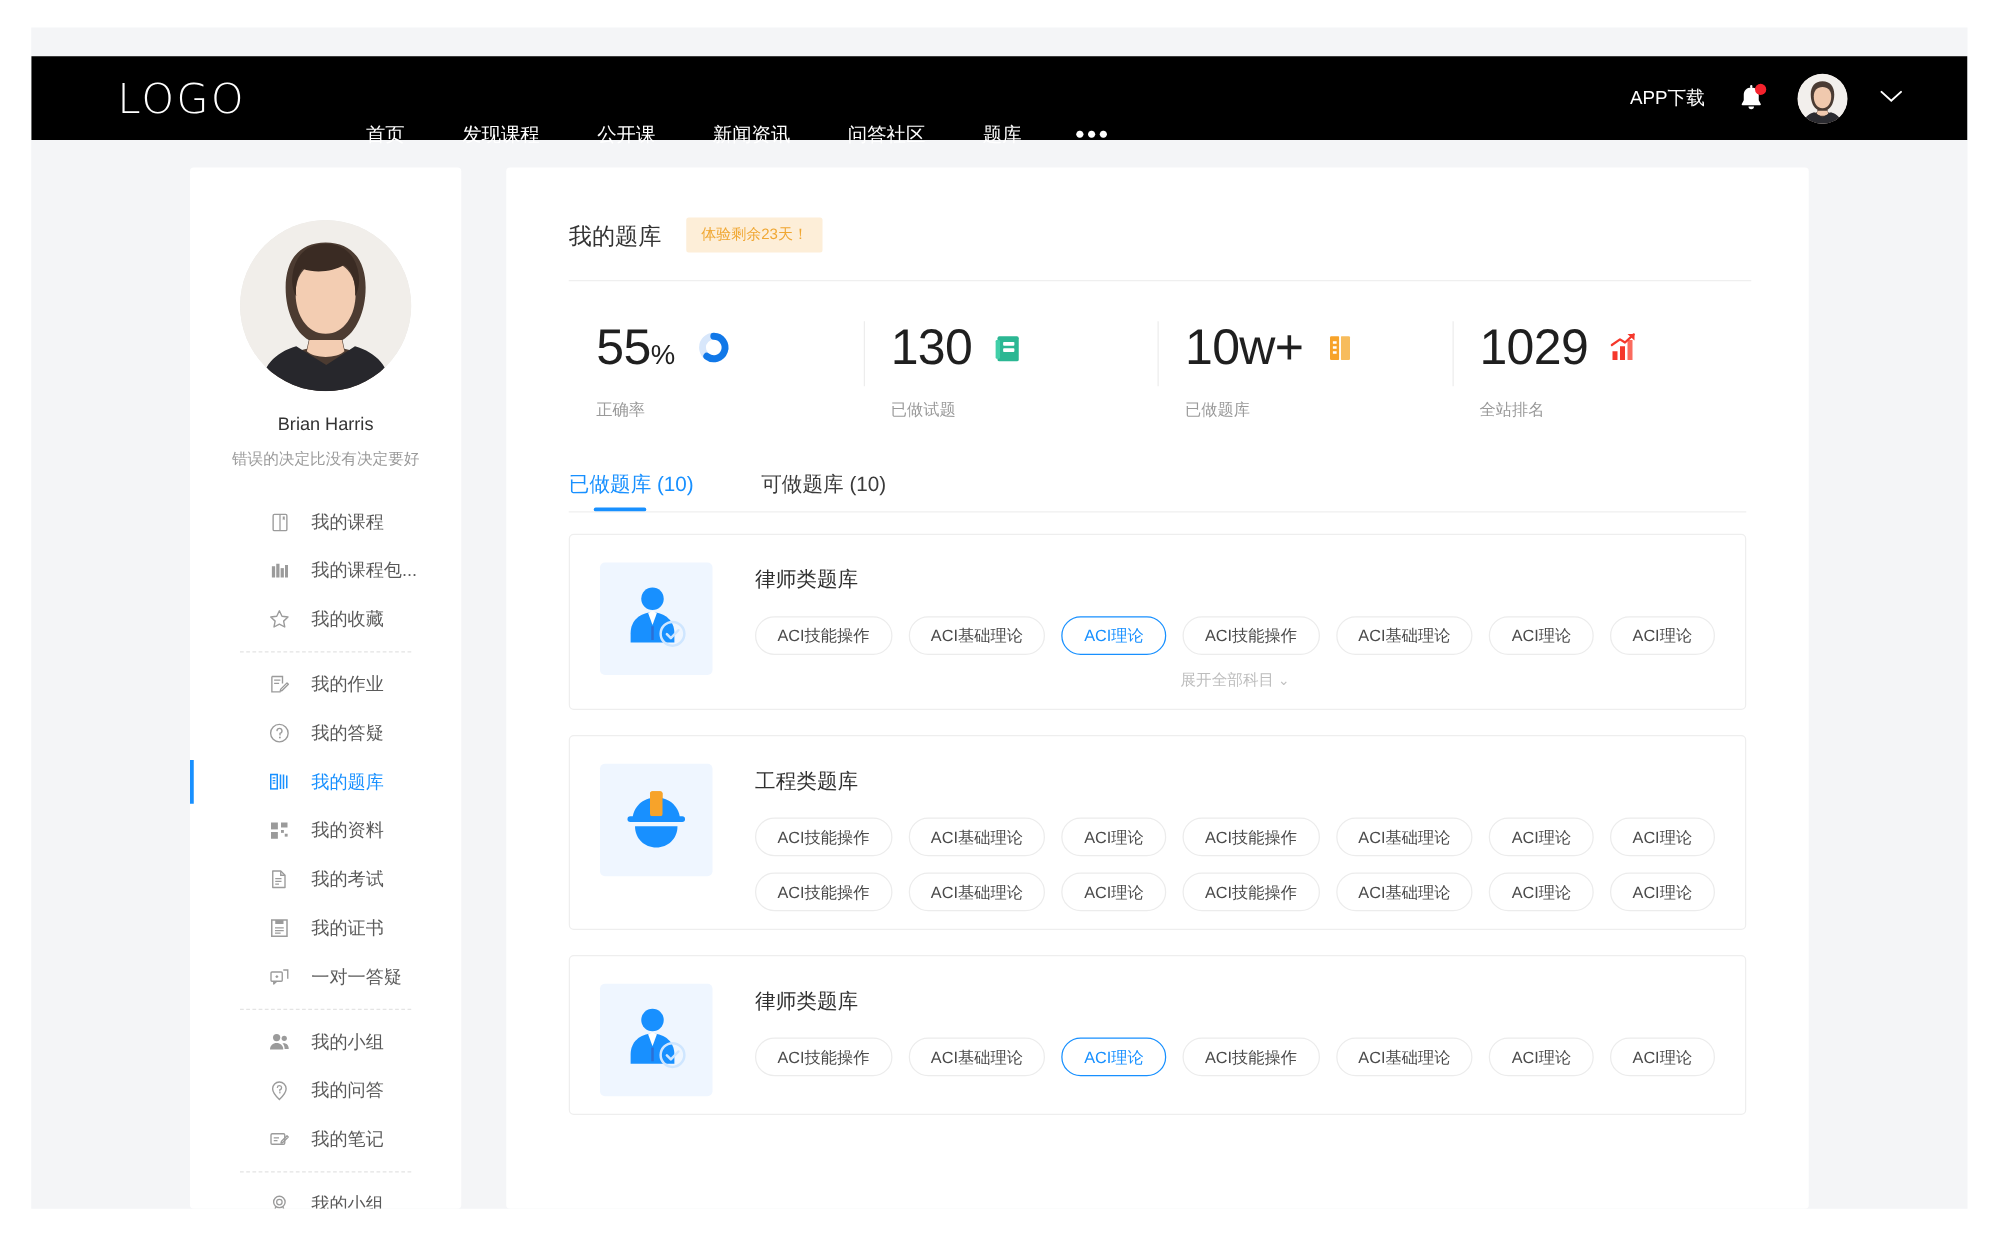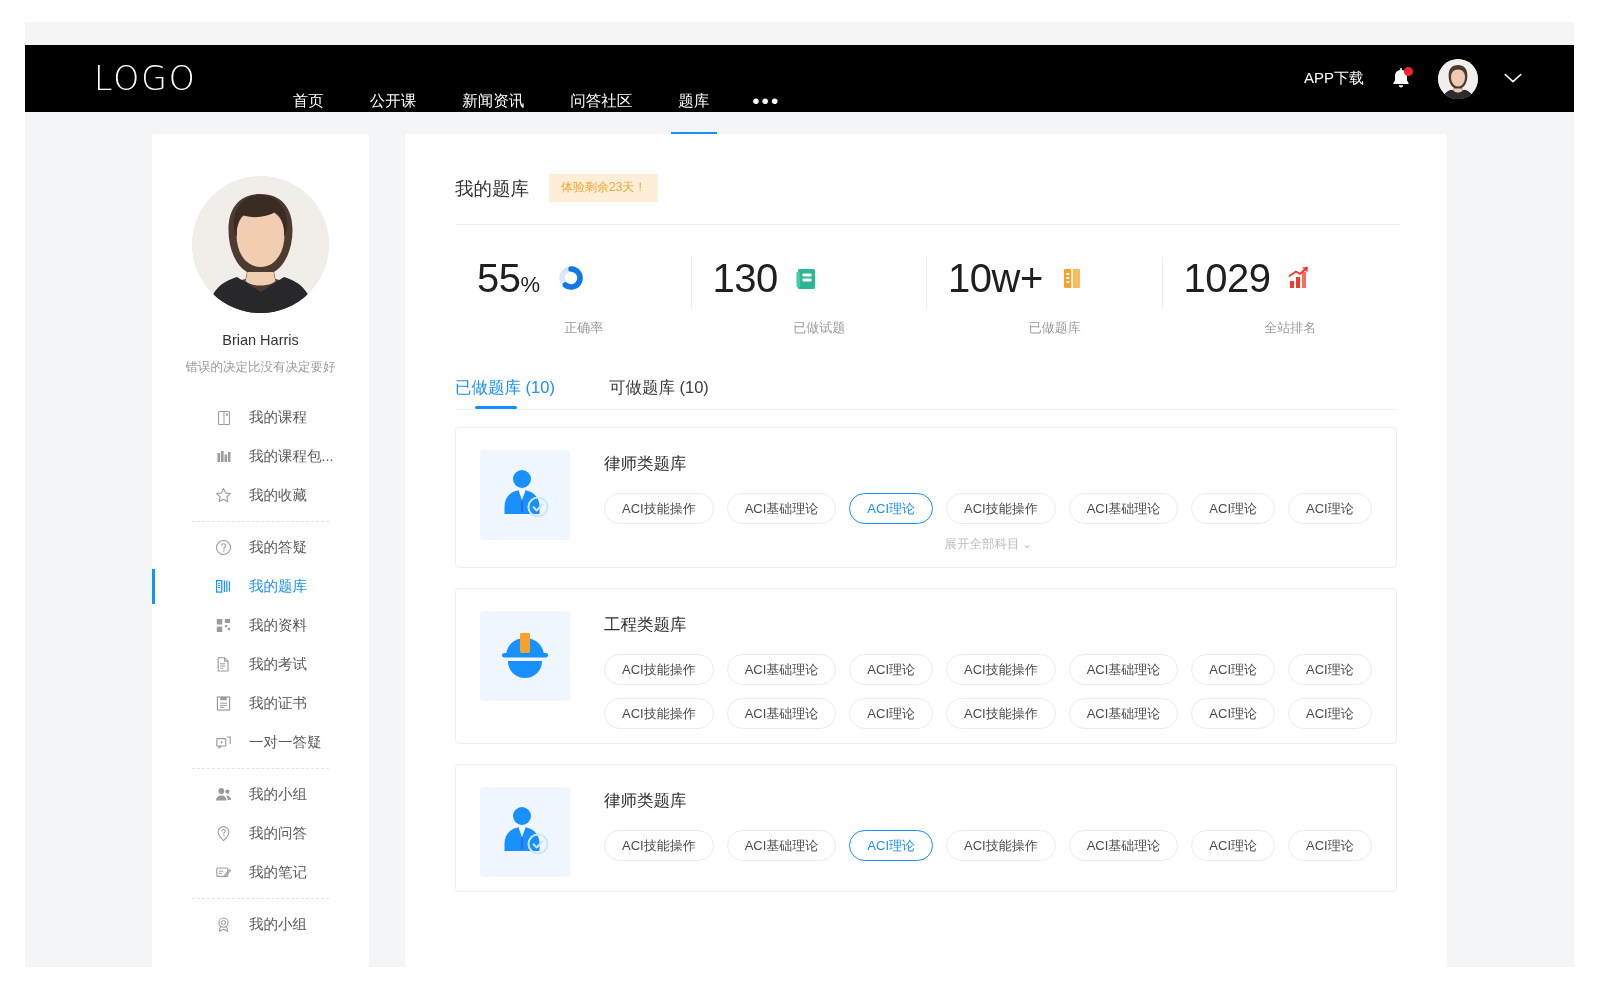"首页" .navitems { align-items: center -> none }
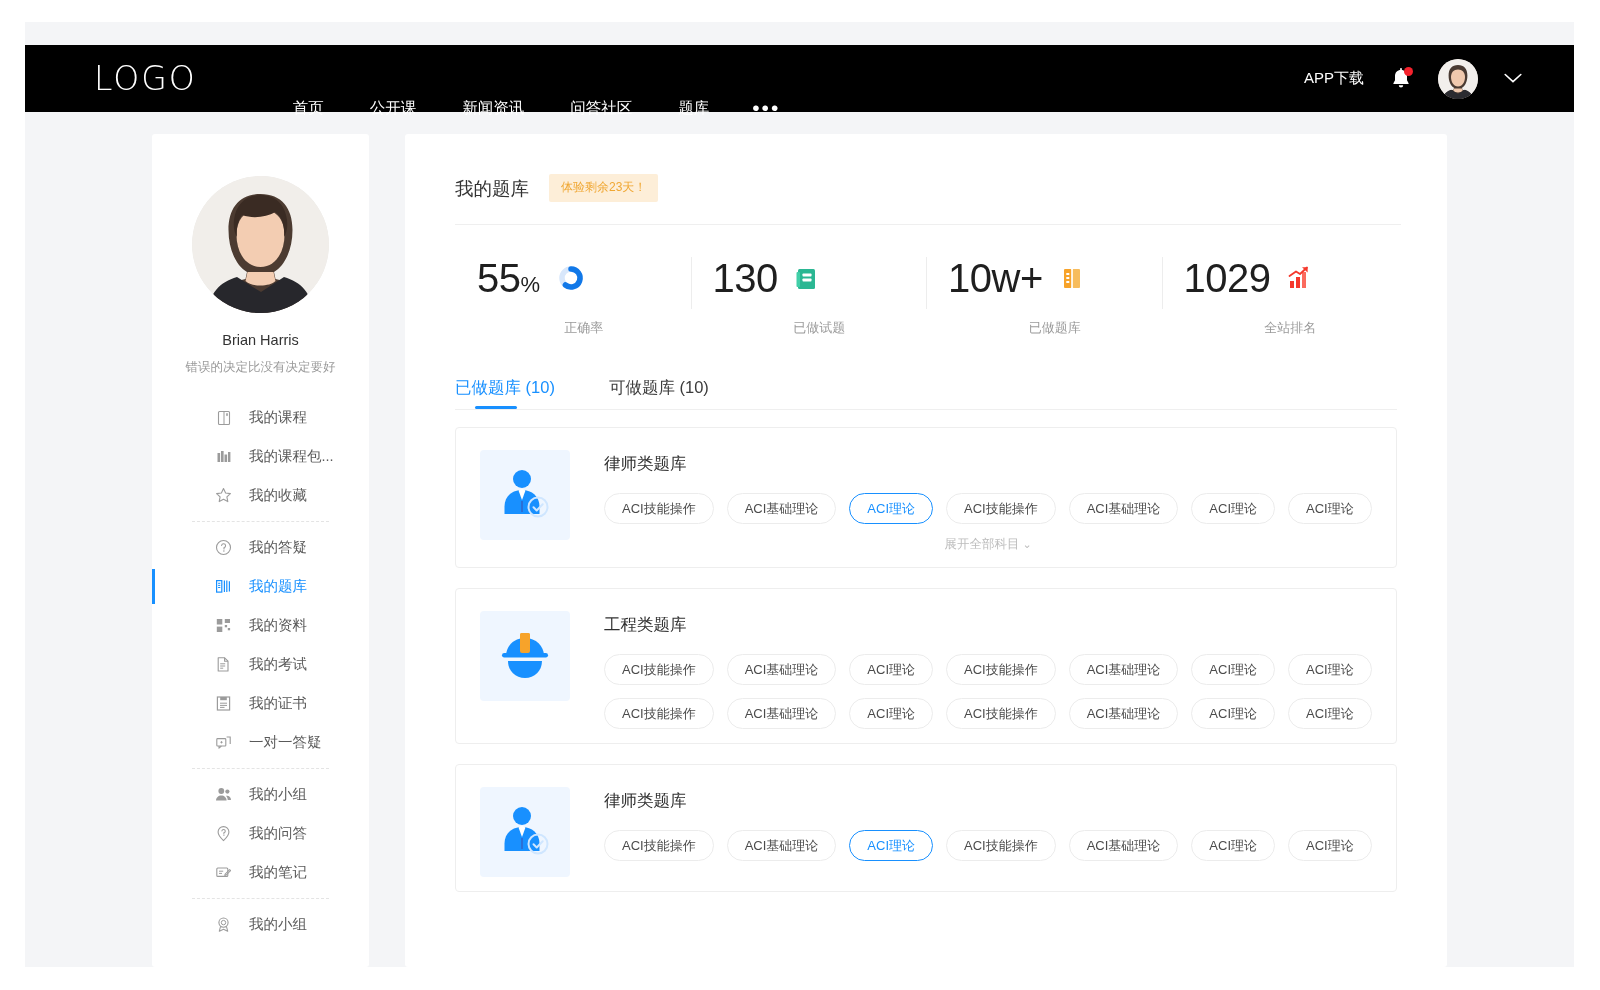"发现课程" div.navitem { html: none -> <div>发现课程</div> }
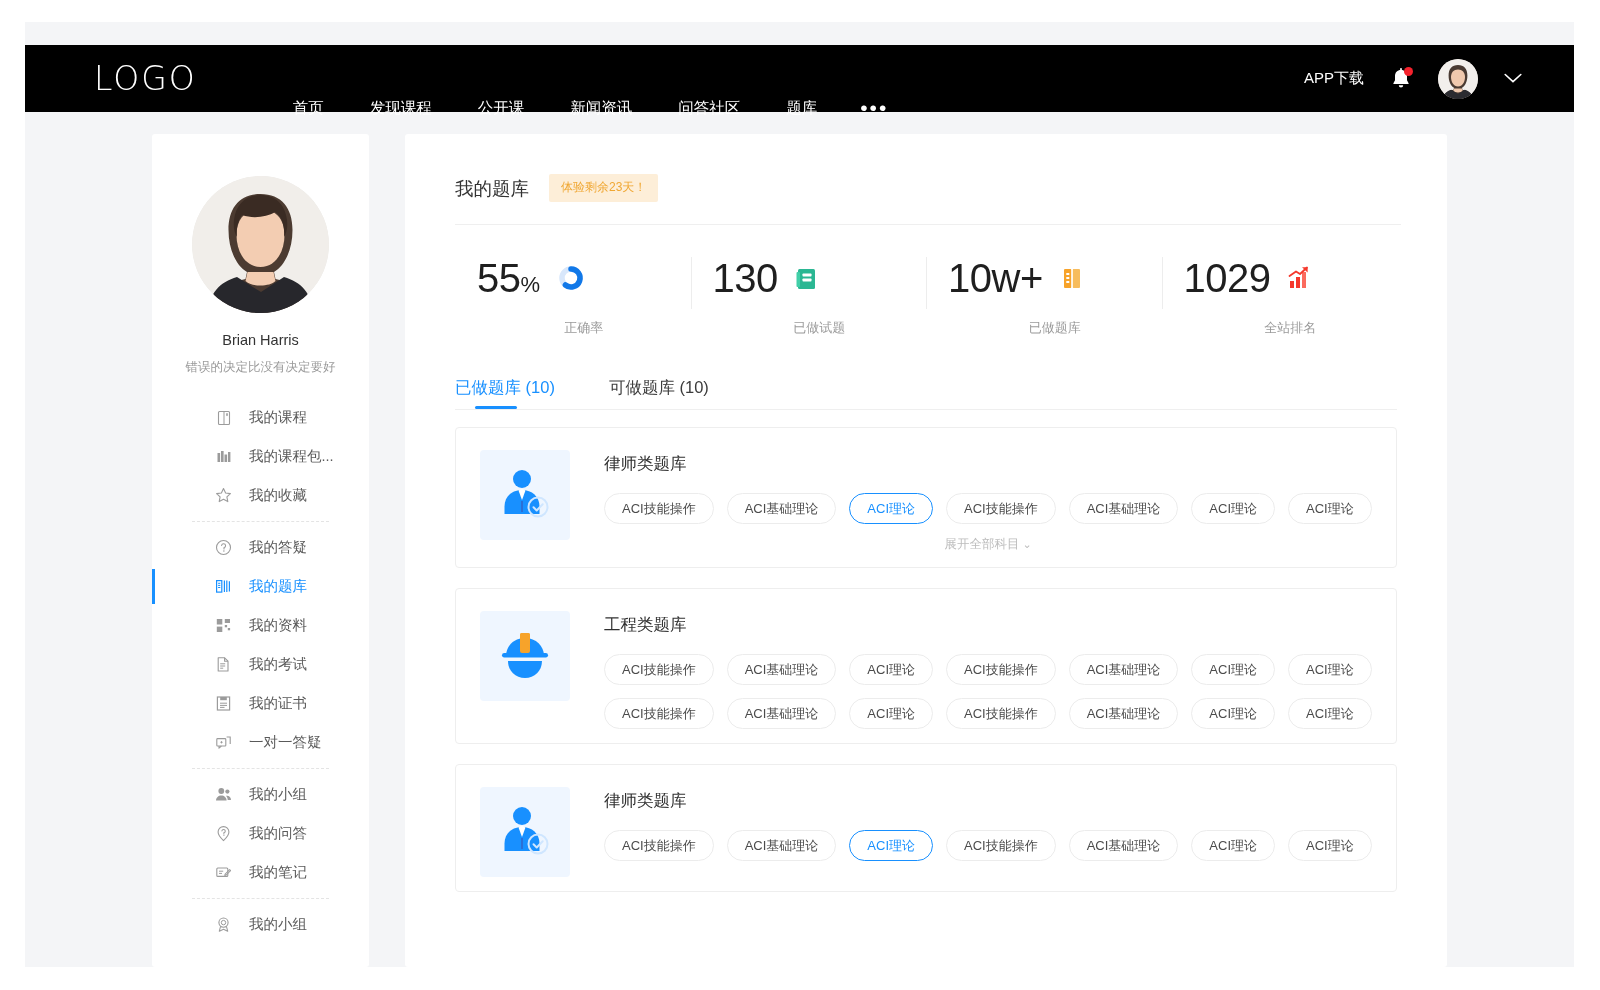"55%" .stats { text-align: center -> none }
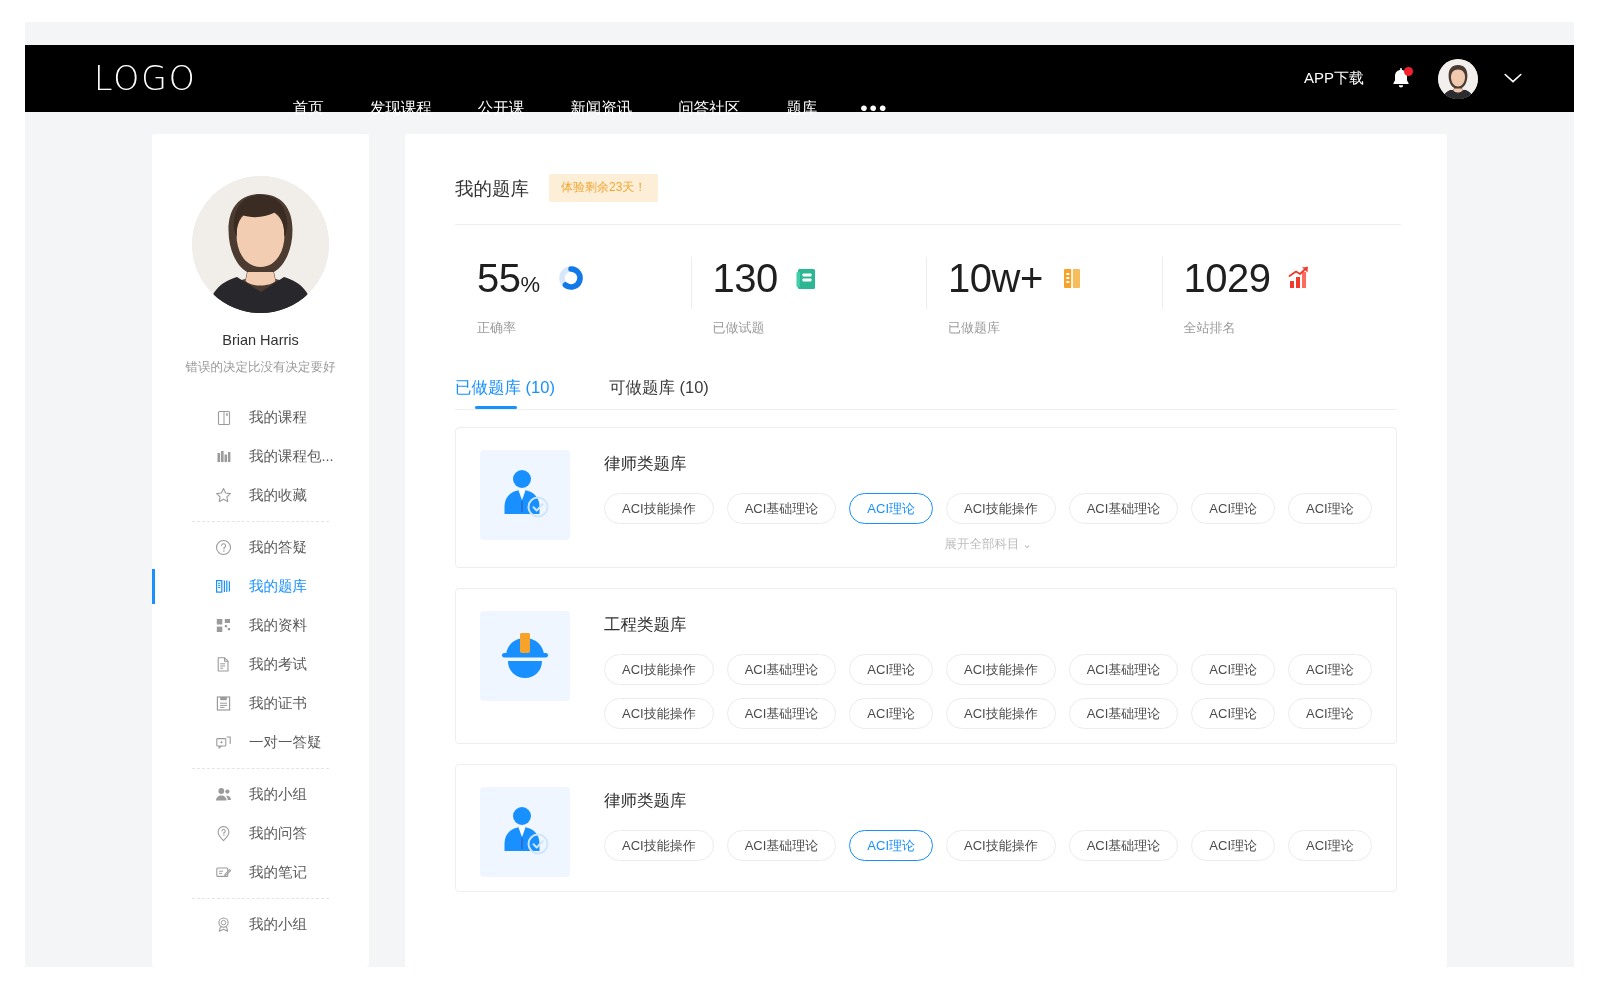"我的作业" div.mrow { html: none -> <div> <span> <svg> <path></path> <path></path> <path></path> <path></path> <path></path> </svg> </span> <span>我的作业</span> </div> }
